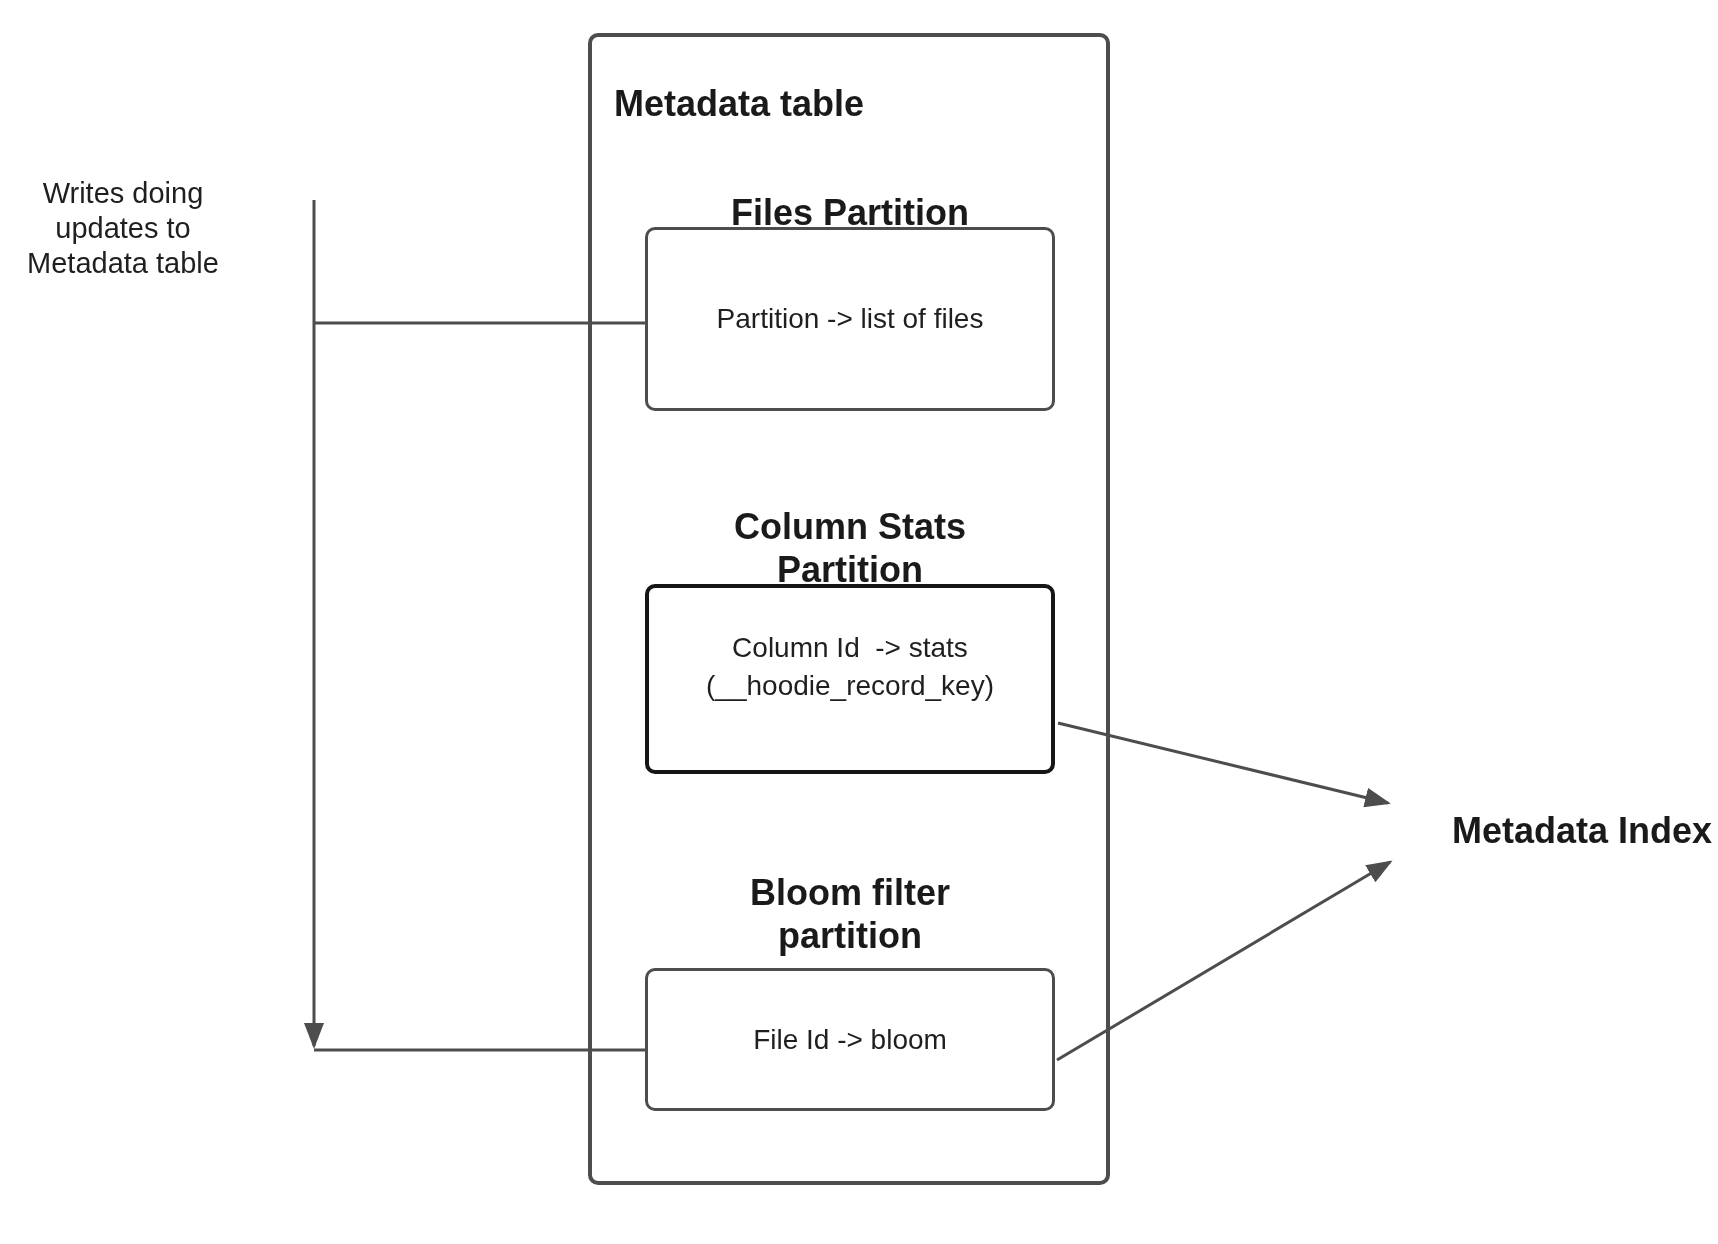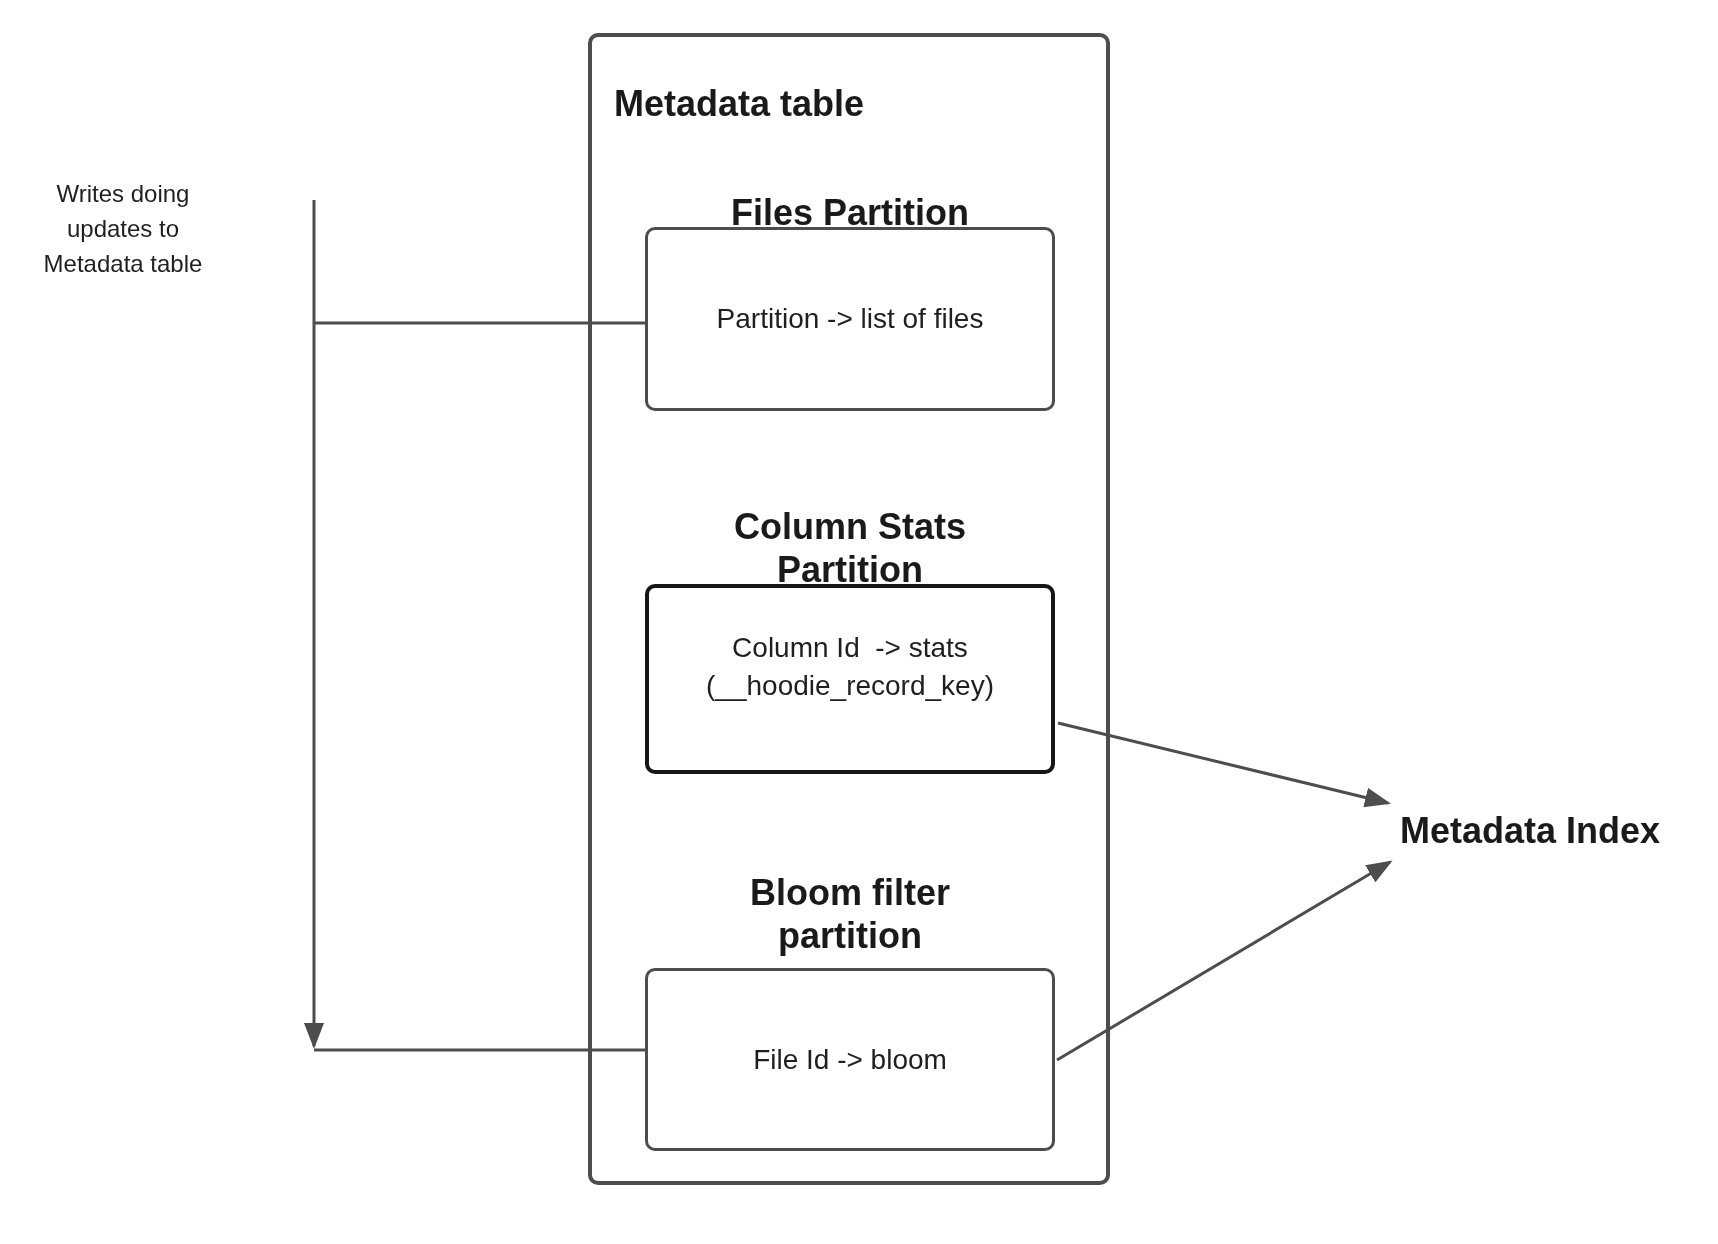"Writes doing" .writes-label { font-size: 24px -> 29px }
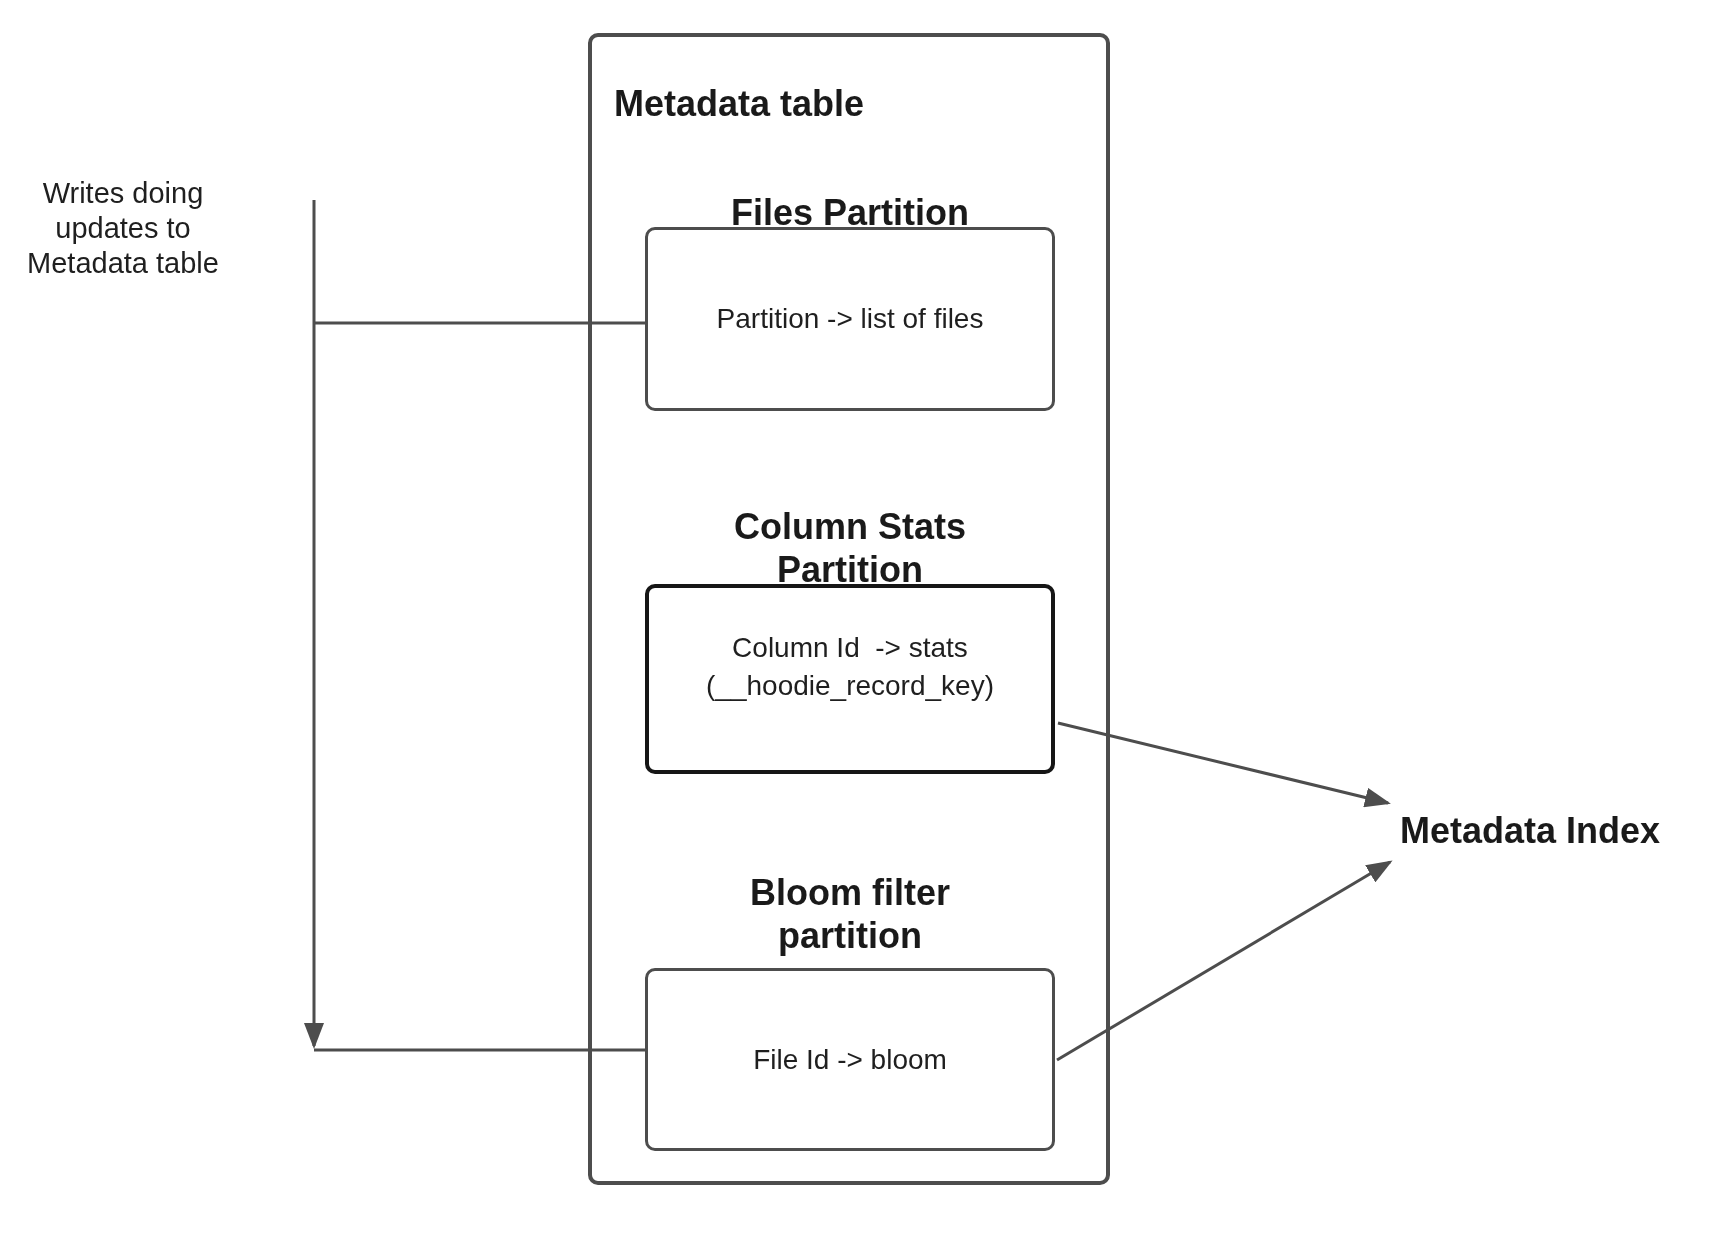"Metadata Index" .index-title { text-align: left -> right }
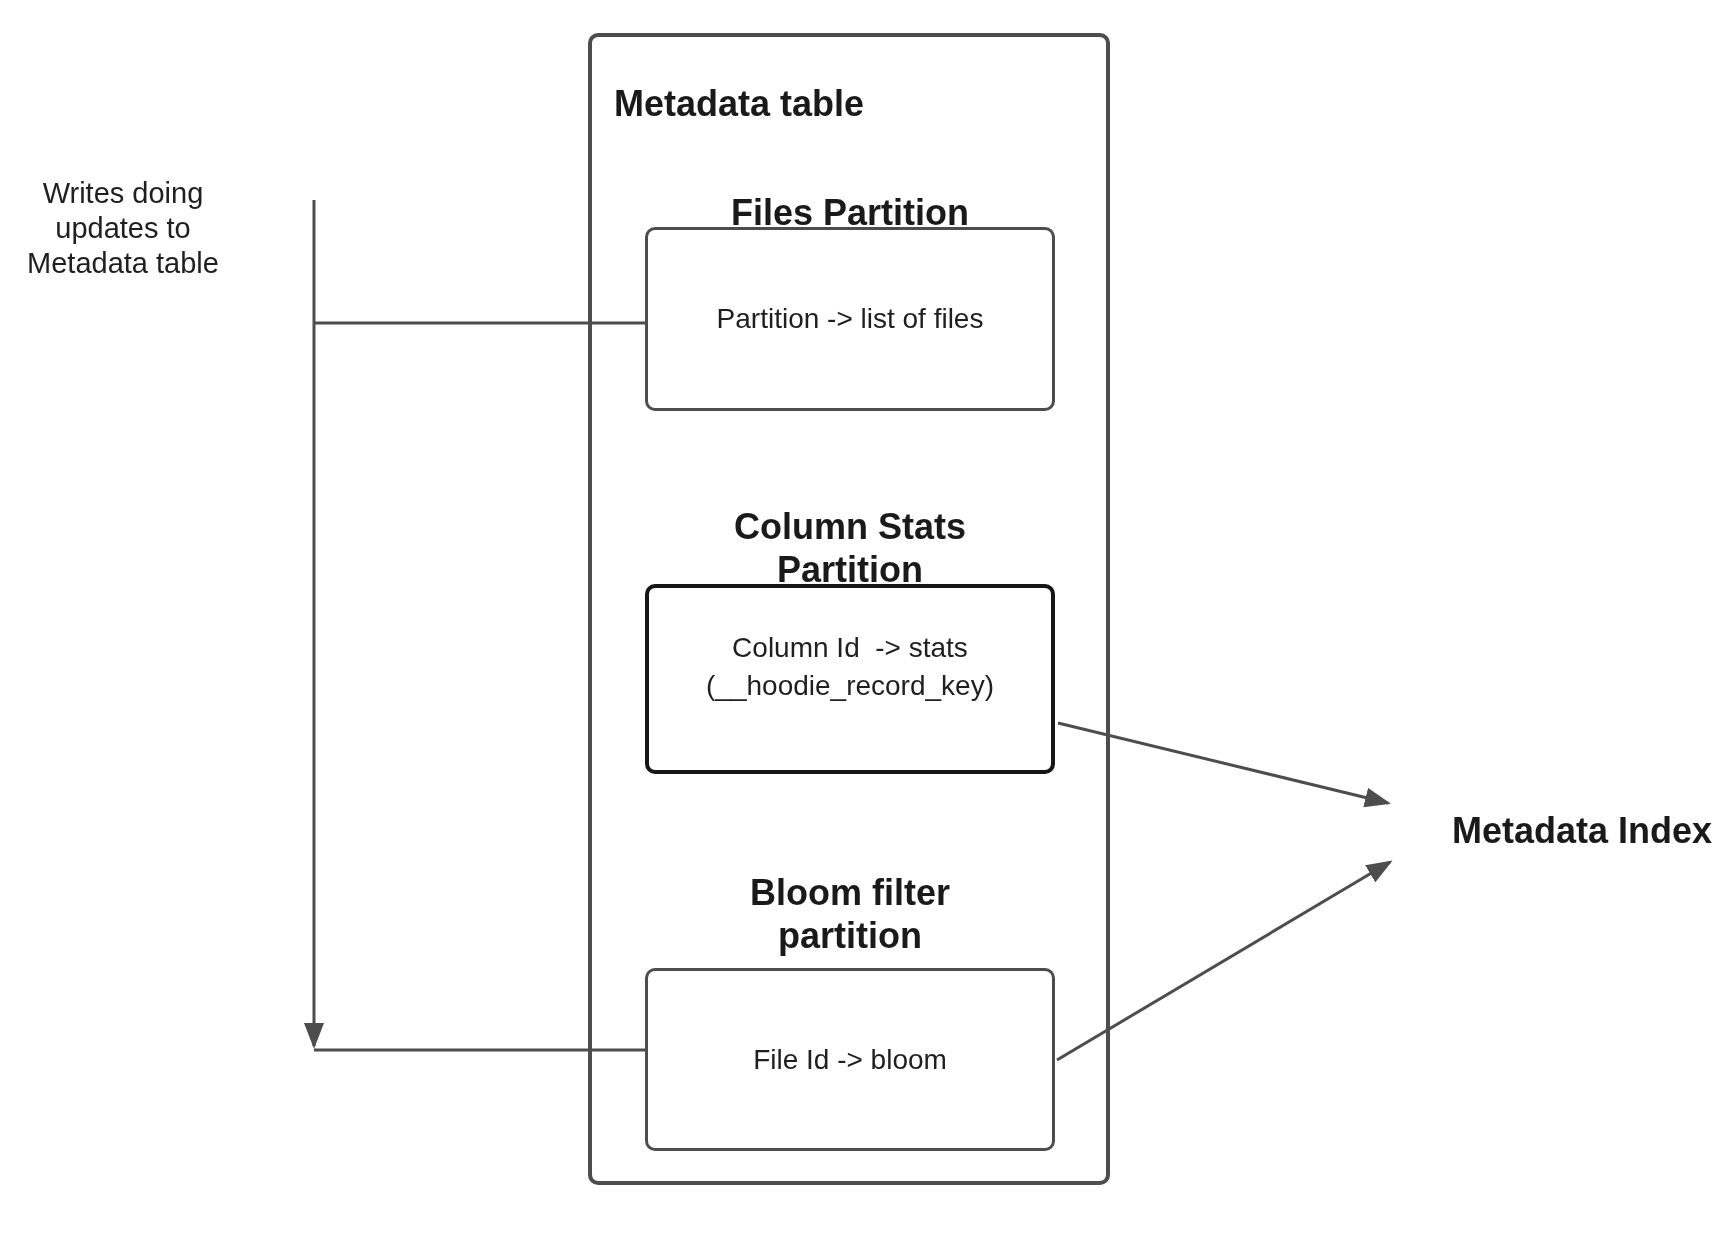"File Id -> bloom" .b-bloom { height: 183px -> 143px }
